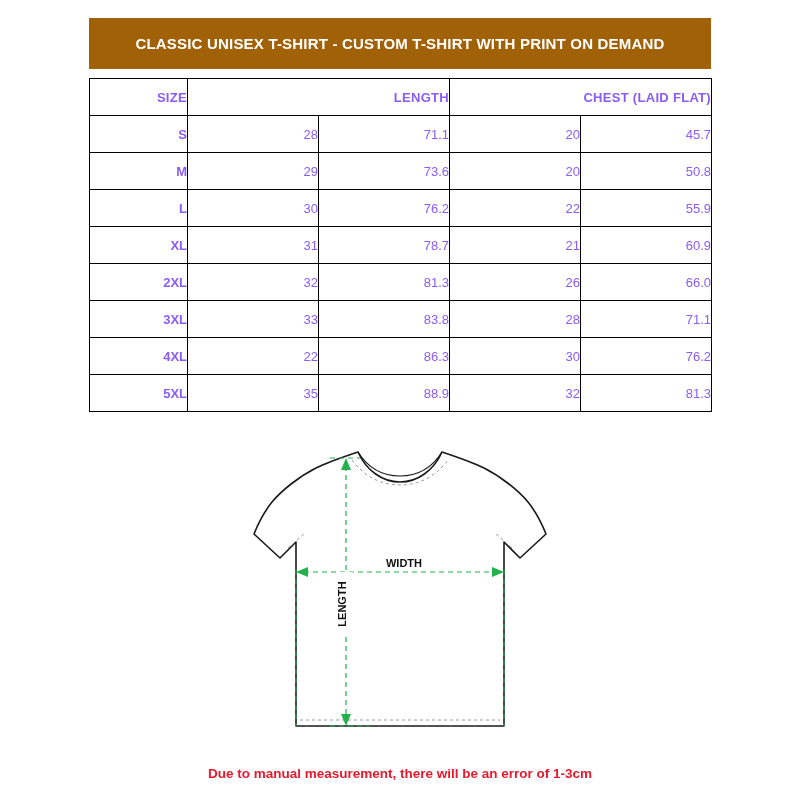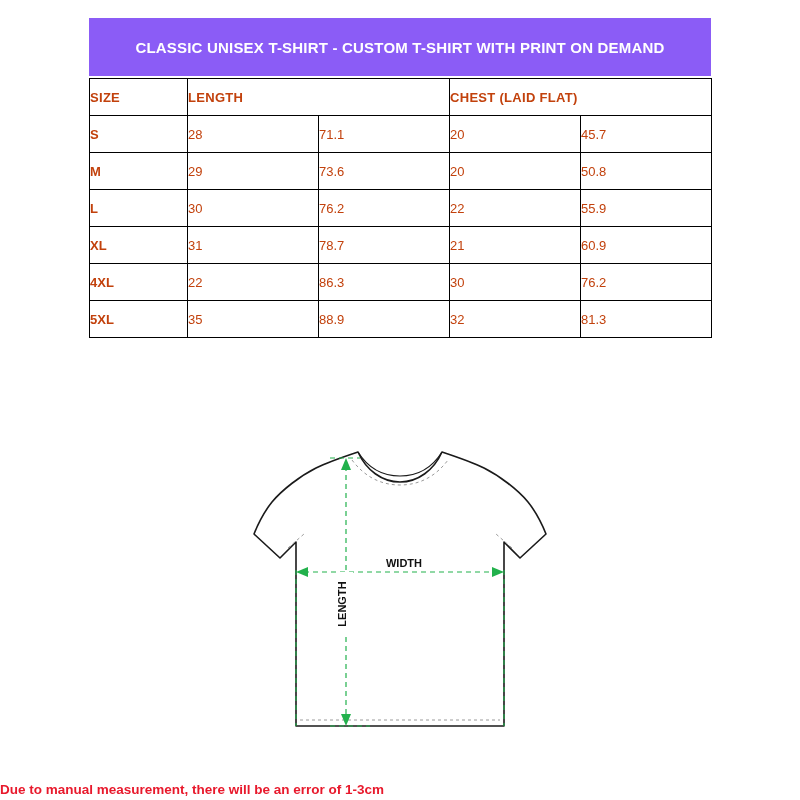"CLASSIC UNISEX T-SHIRT - CUSTOM" .header-banner { background: #8b5cf6 -> #a16207; height: 58px -> 51px }
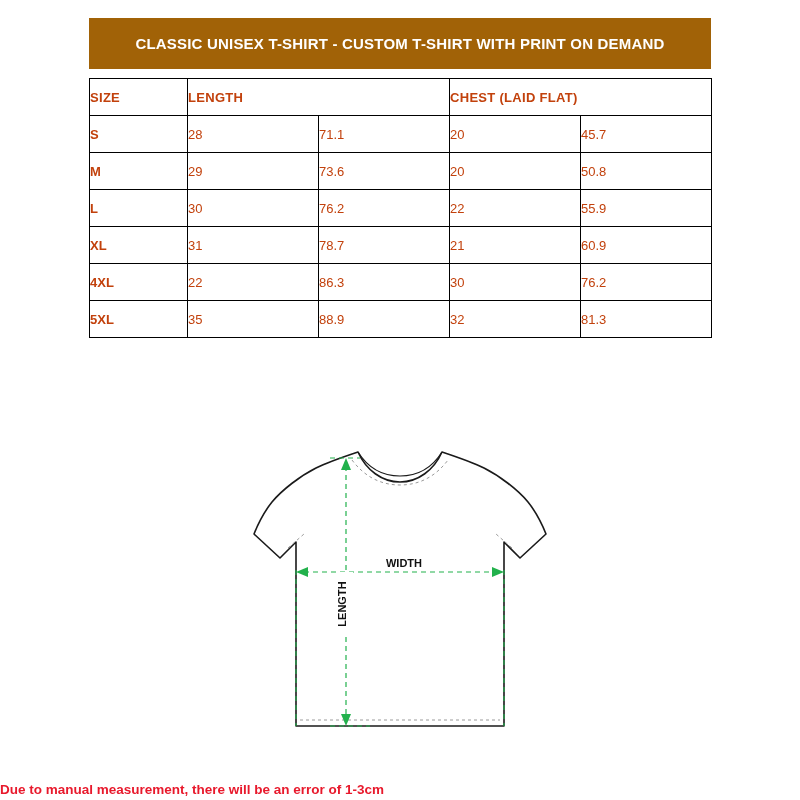"SIZE" .size-table td, .size-table th { color: #c2410c -> #8b5cf6; text-align: left -> right }
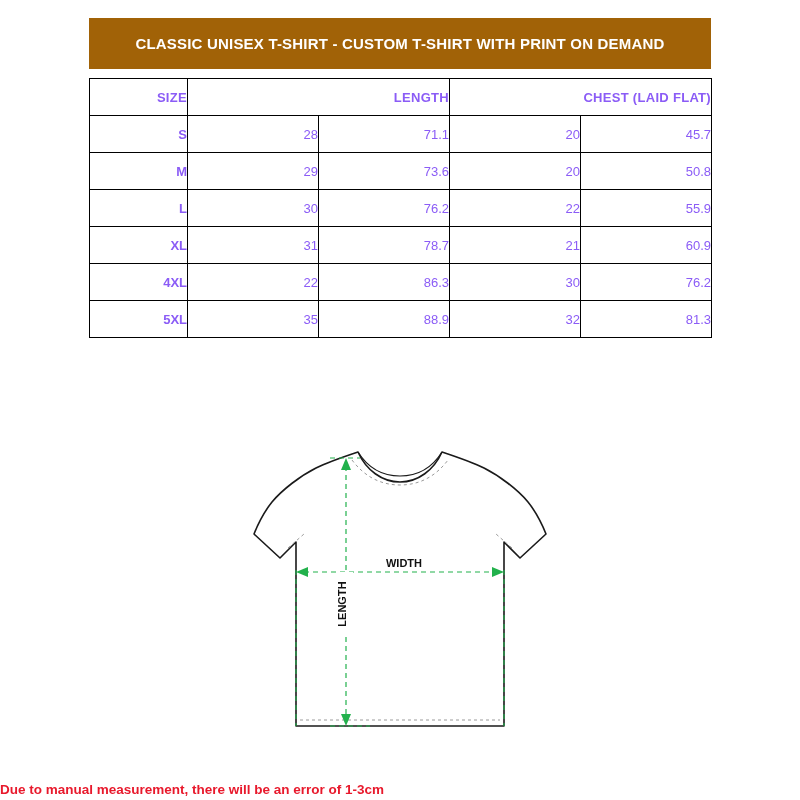"2XL" tr { html: none -> <tr> <td>2XL</td> <td>32</td> <td>81.3</td> <td>26</td> <td>66.0</td> </tr> }
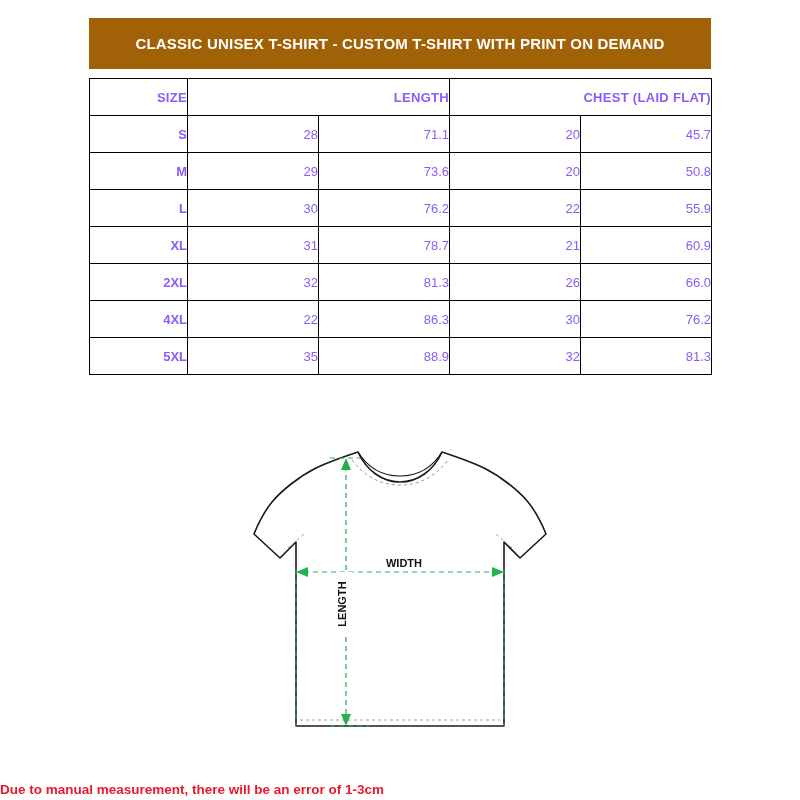"3XL" tr { html: none -> <tr> <td>3XL</td> <td>33</td> <td>83.8</td> <td>28</td> <td>71.1</td> </tr> }
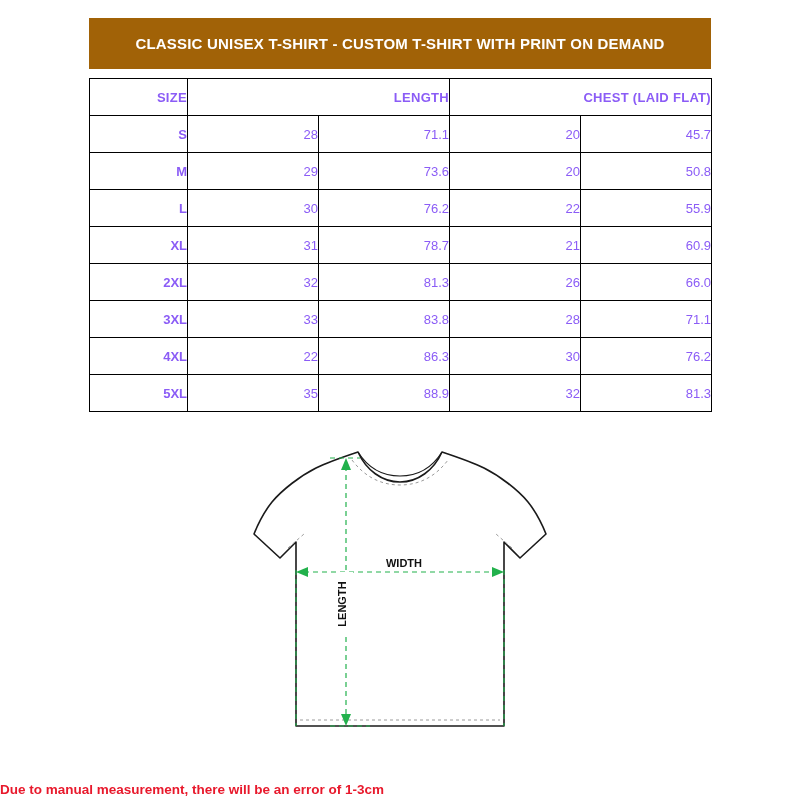"Due to manual measurement, there" .footer-note { text-align: left -> center; top: 782px -> 766px }
